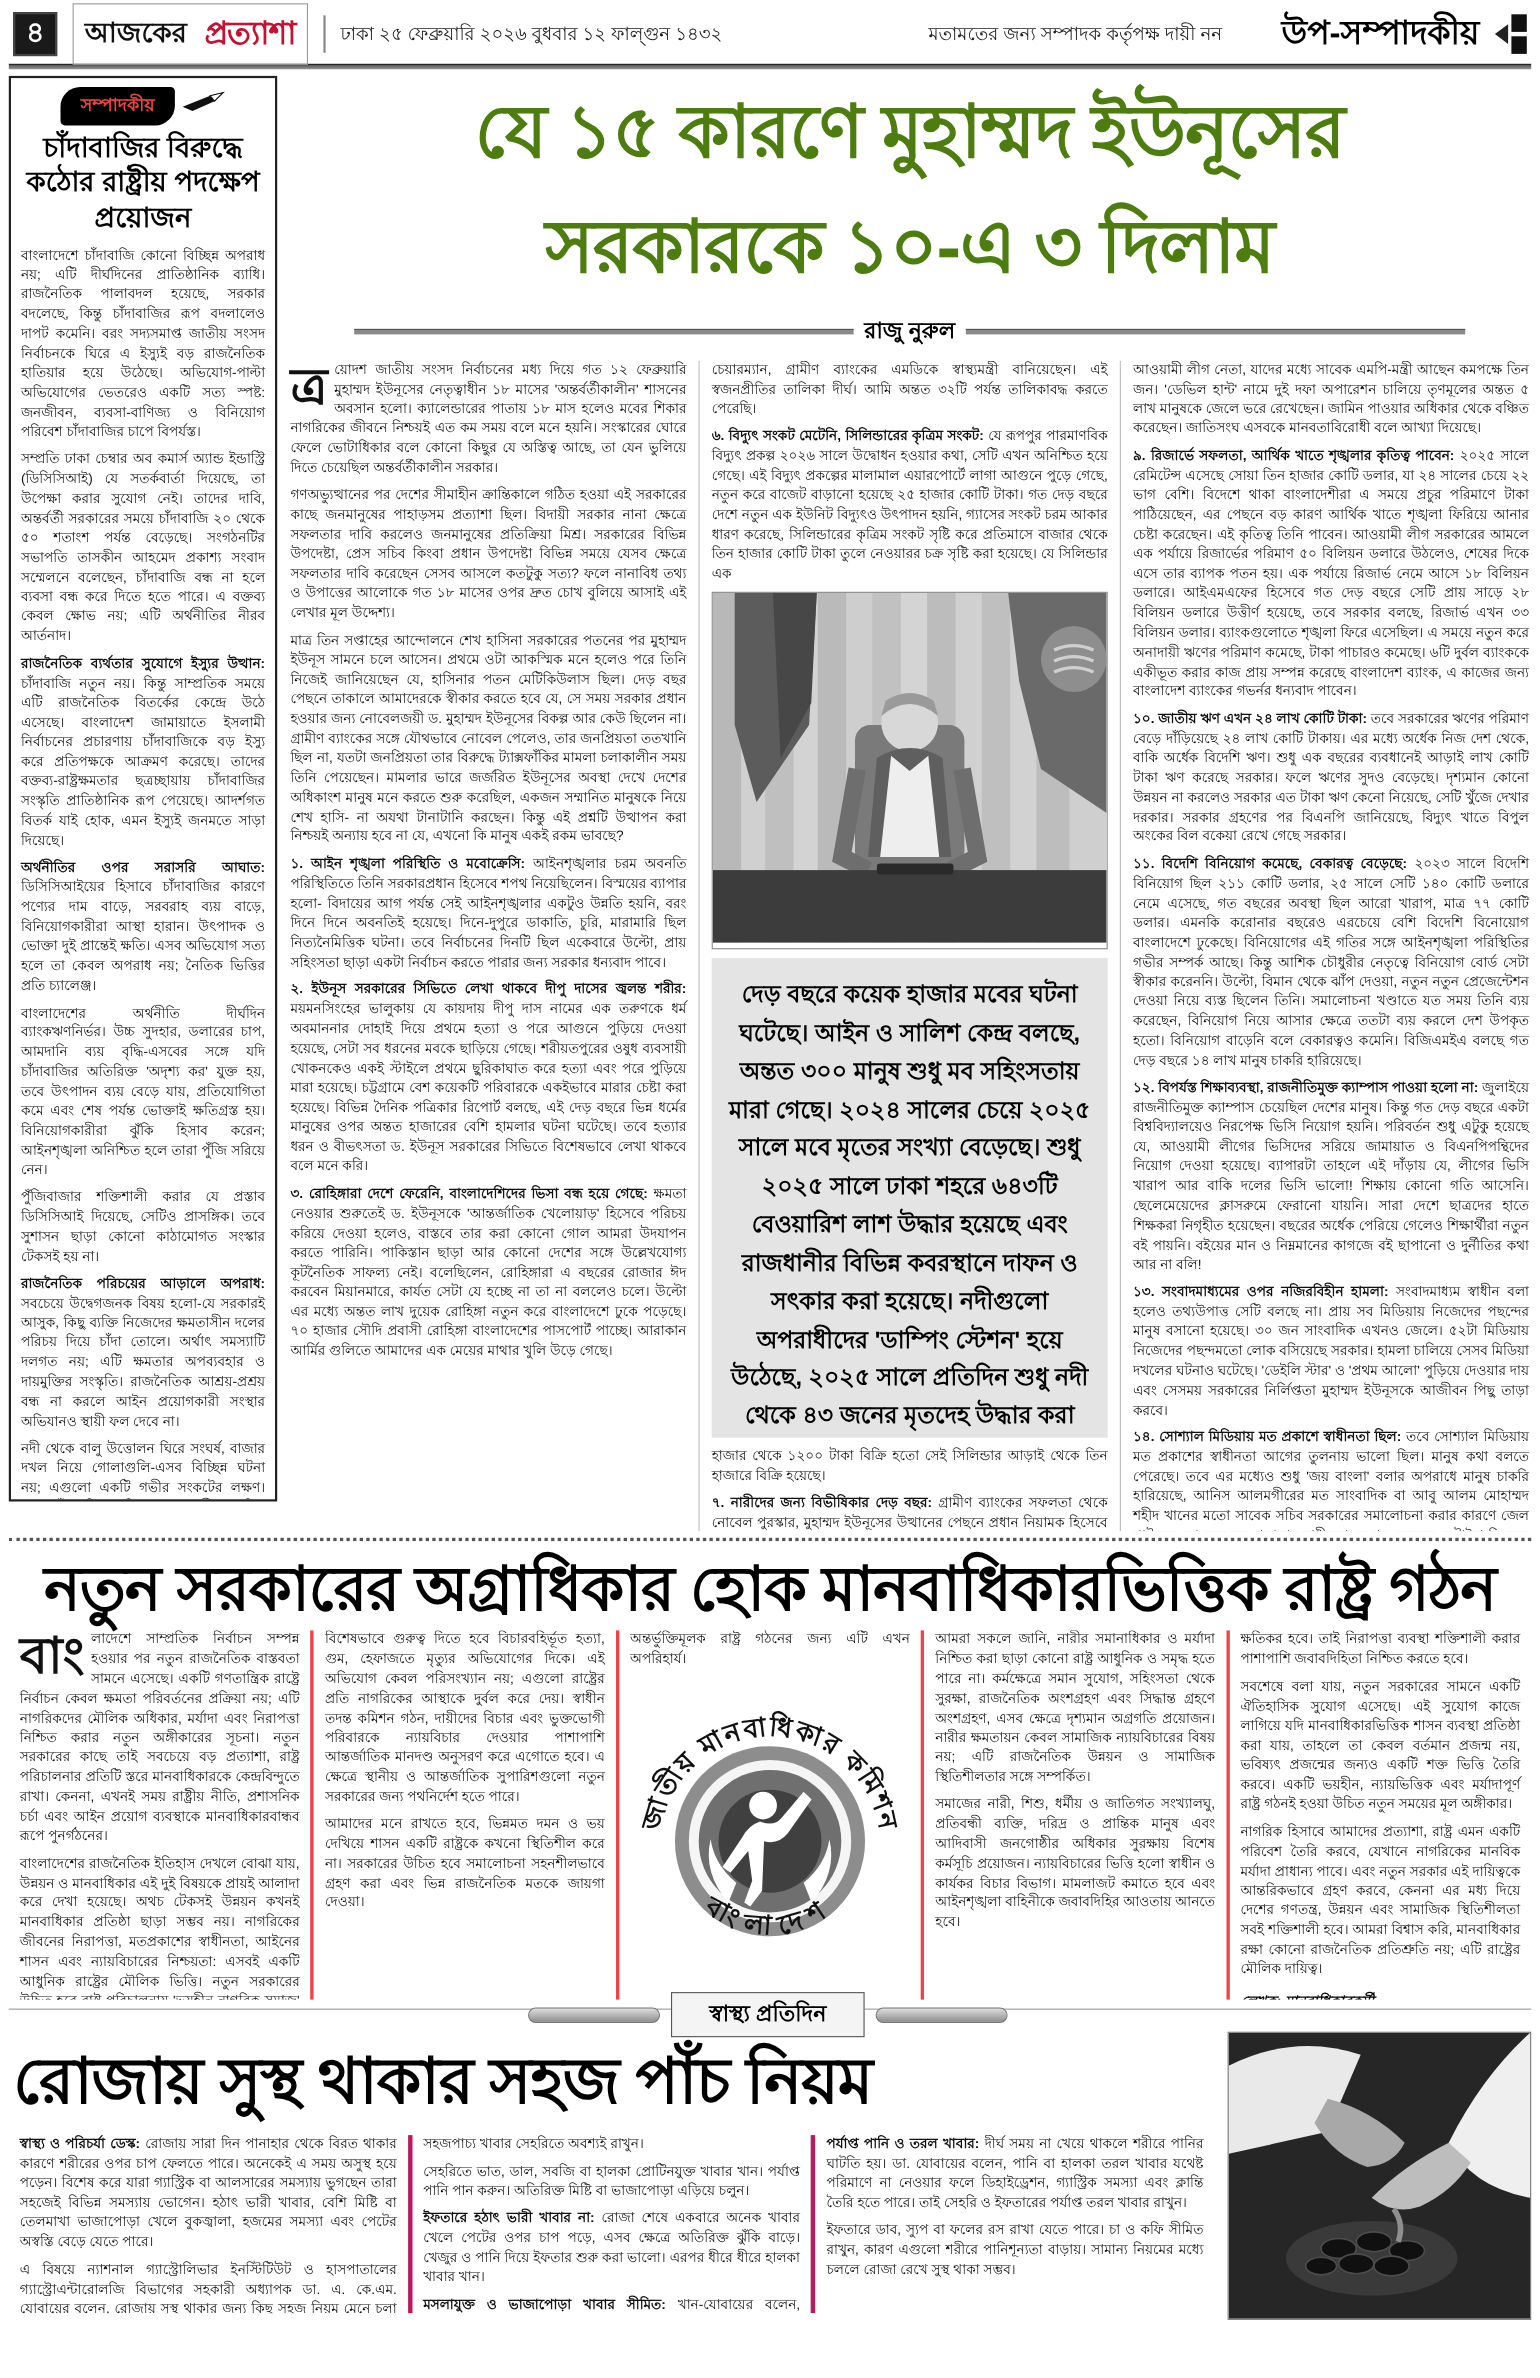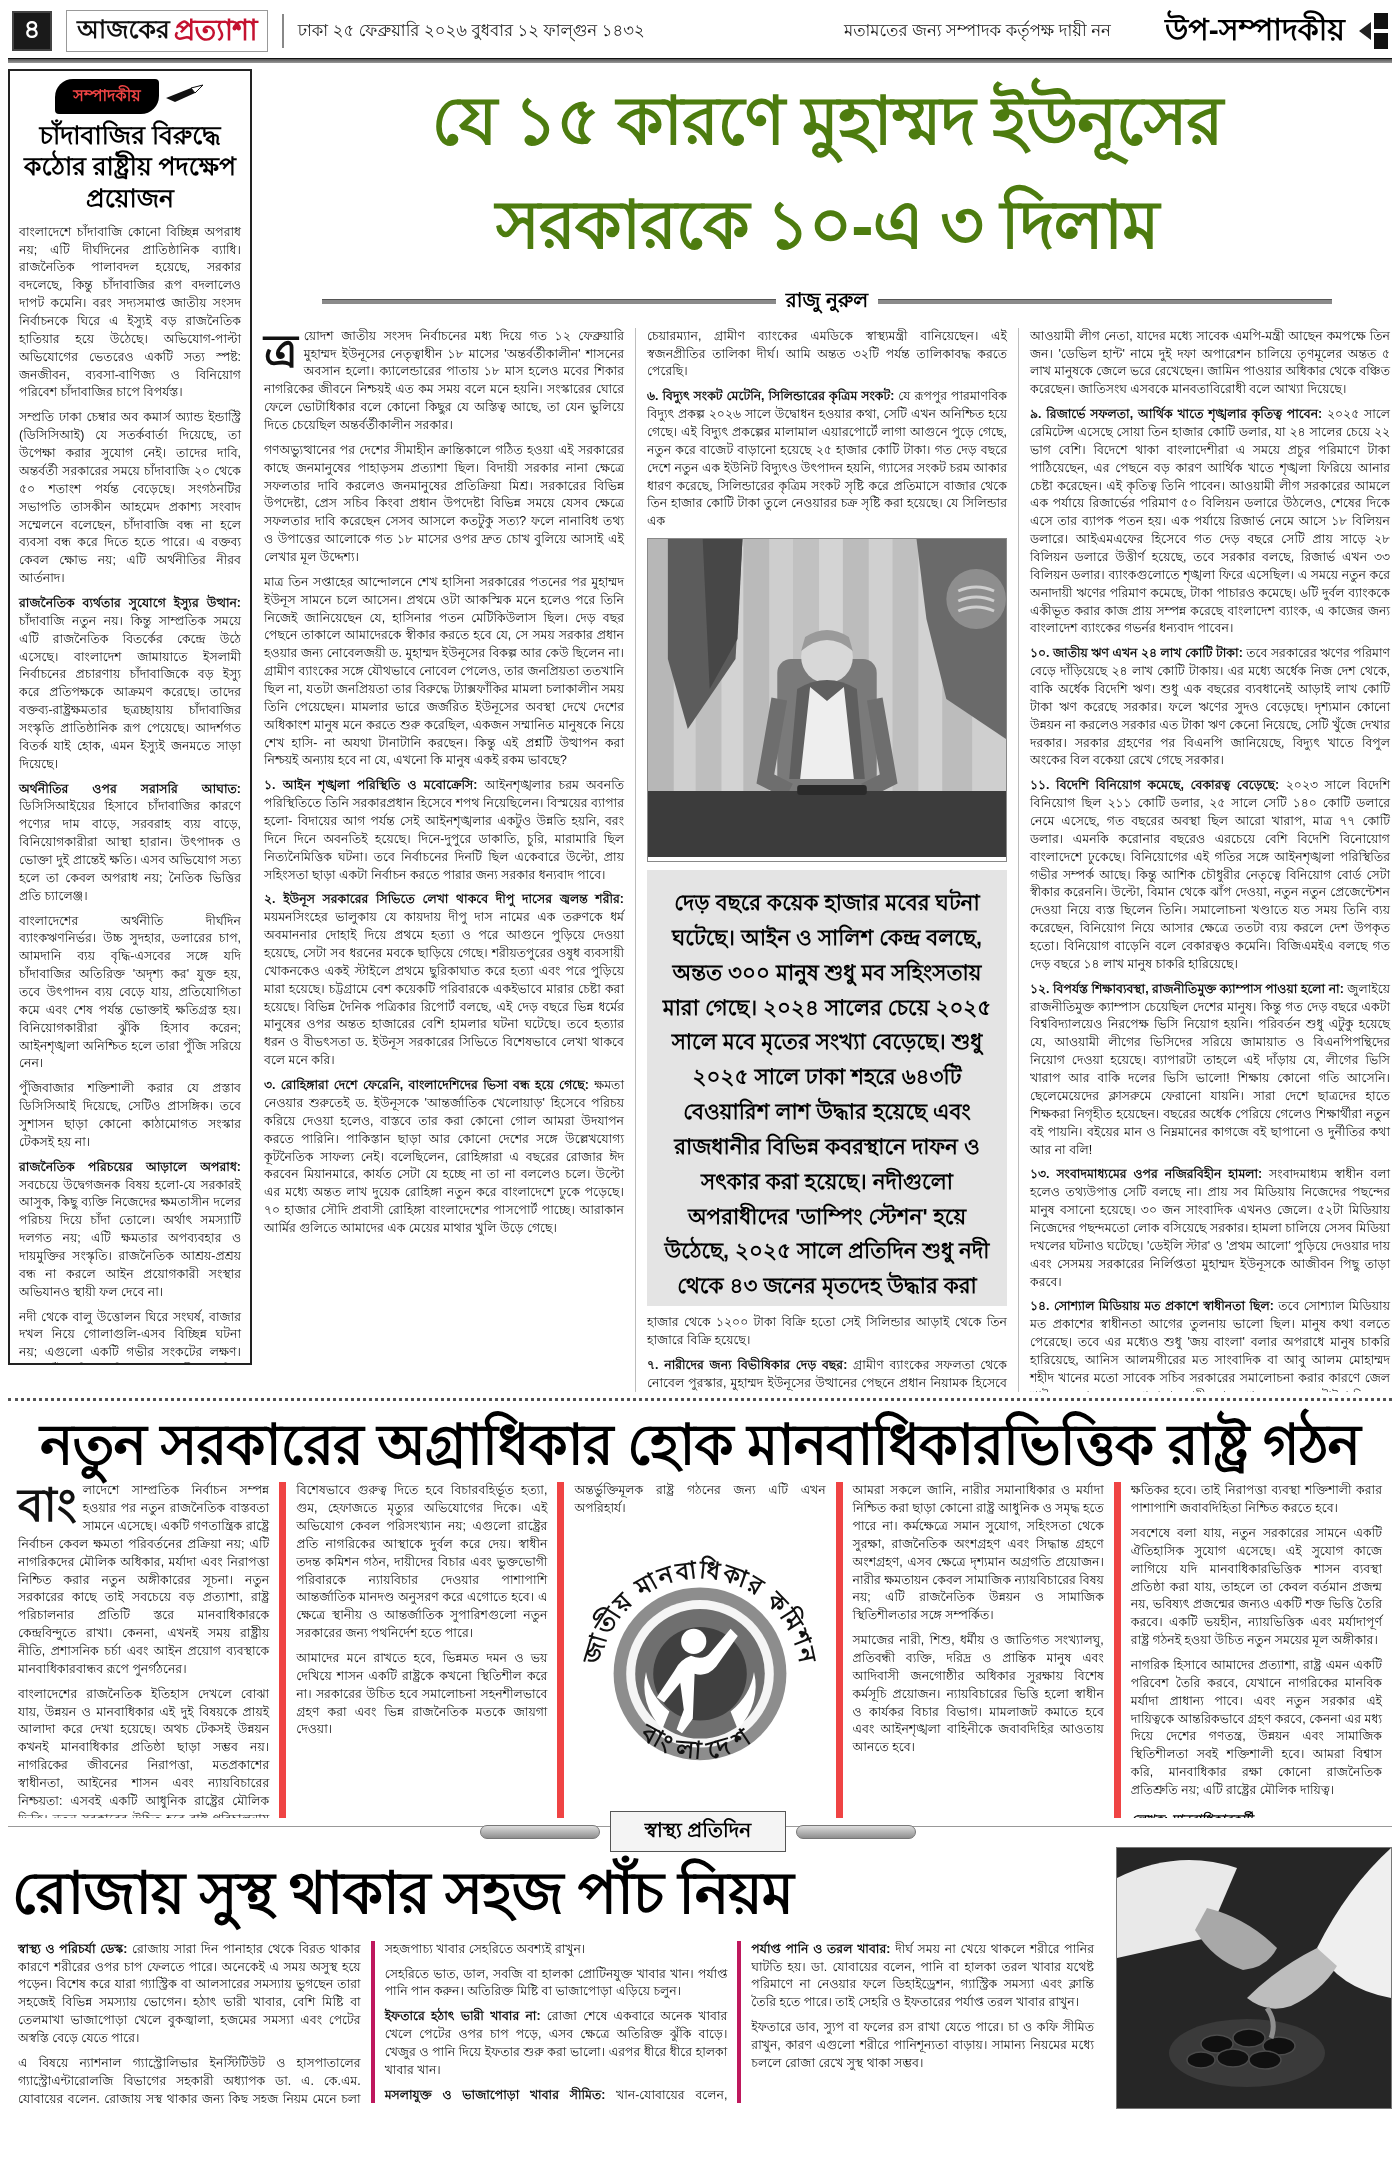"আজকের" .logo-box { gap: 4px -> 16px; height: 42px -> 56px }
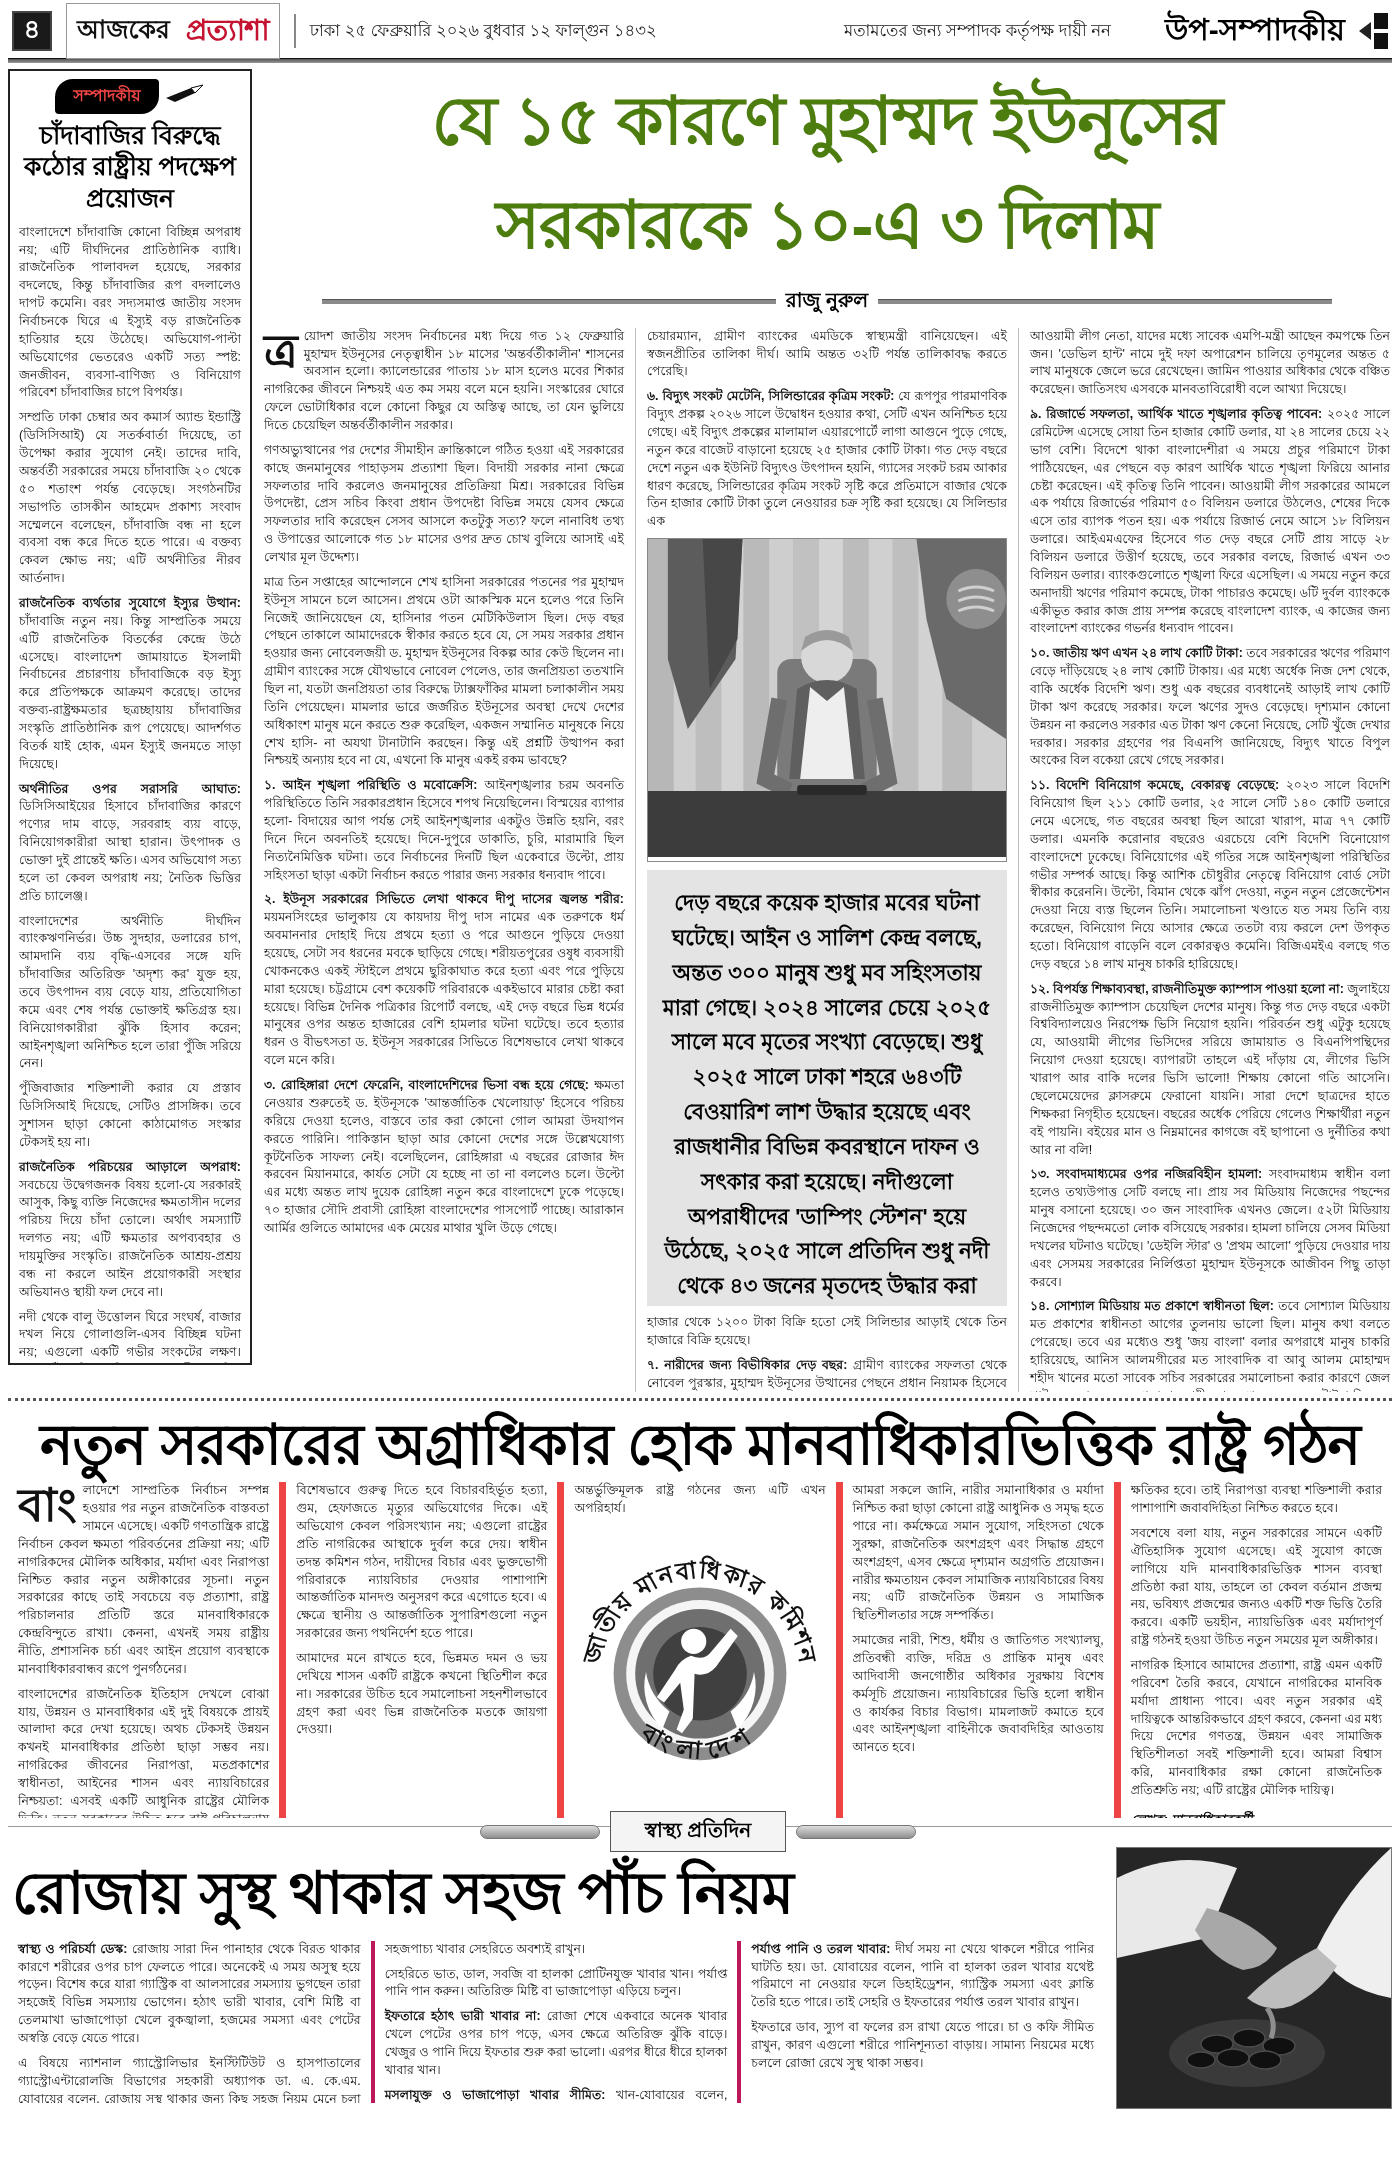"বিশেষভাবে গুরুত্ব দিতে হবে বিচারবহির্ভূত" .col2 + .col2 { border-left: 7px solid #ef4444 -> 3px solid #ef4444 }
